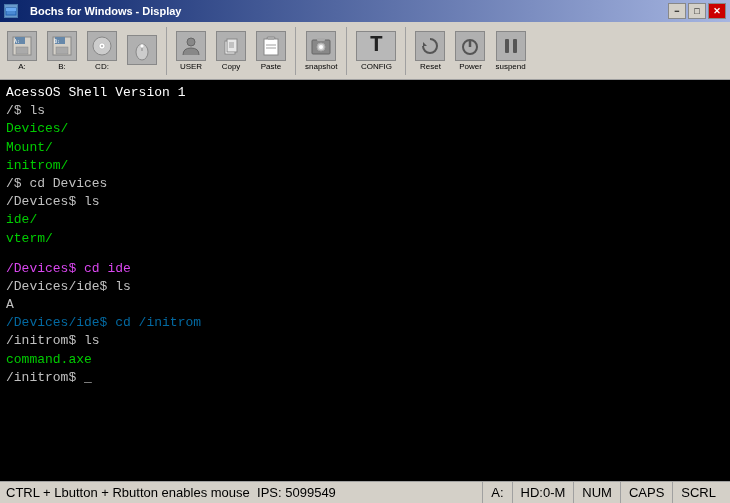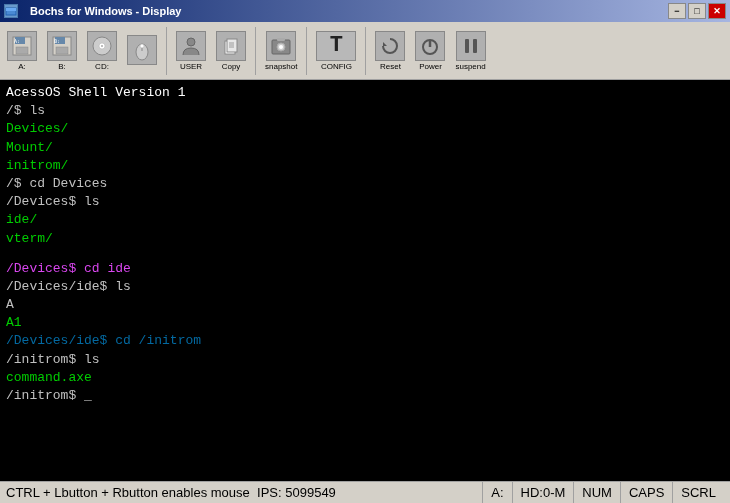"Paste" div.toolbar-btn { html: none -> <div> <div> <svg> <rect></rect> <rect></rect> <rect></rect> <line></line> <line></line> </svg> </div> <span>Paste</span> </div> }
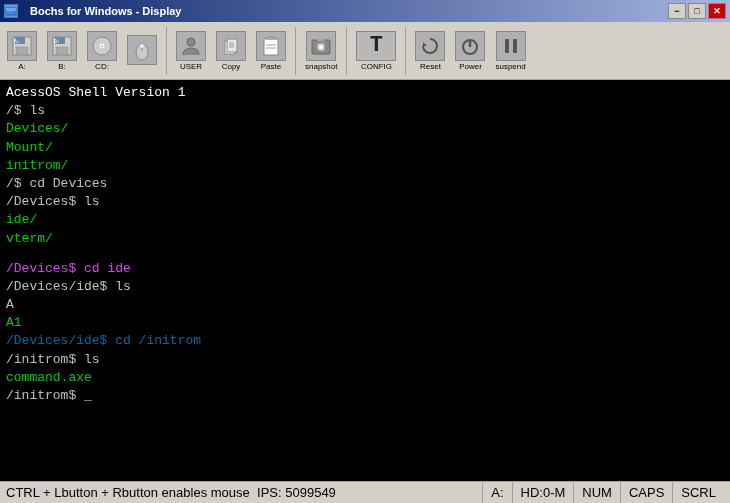"A1" span.term-line { html: <span>A1</span> -> none }
